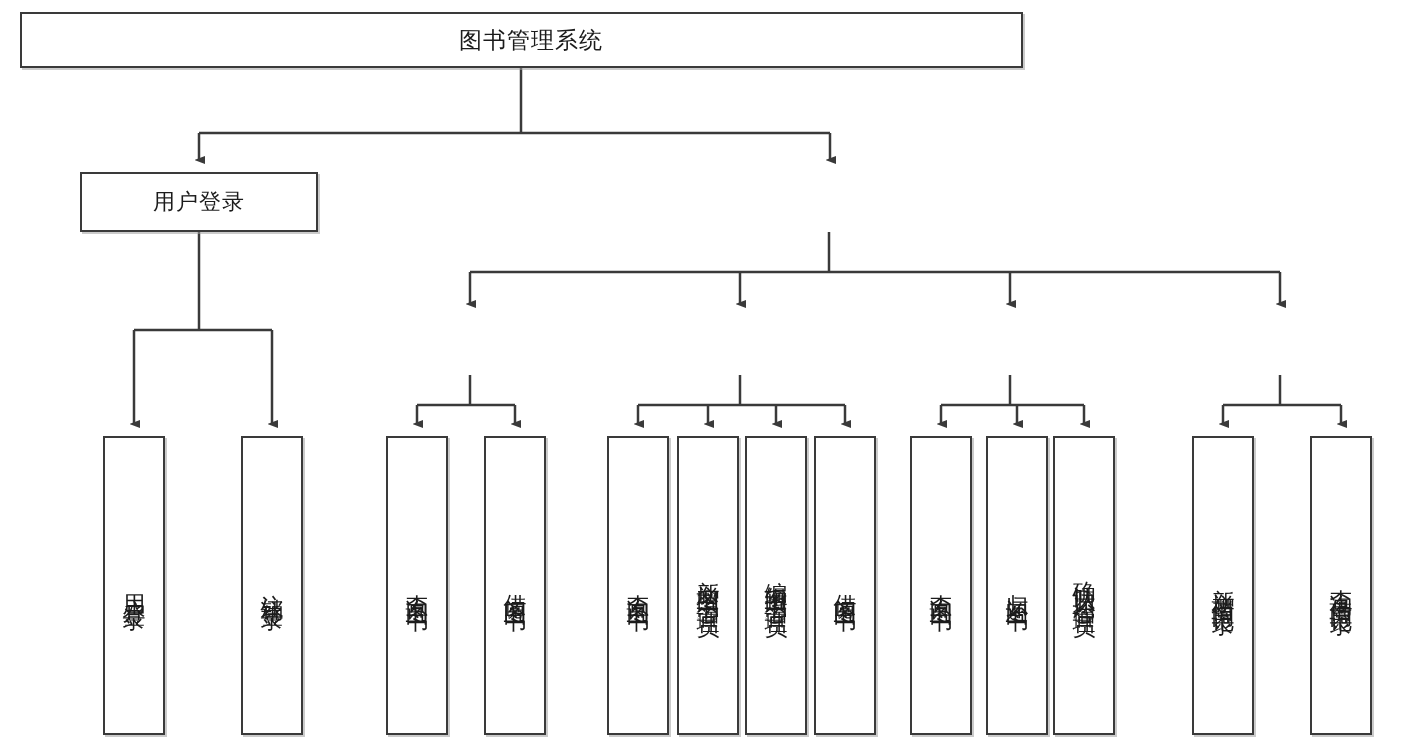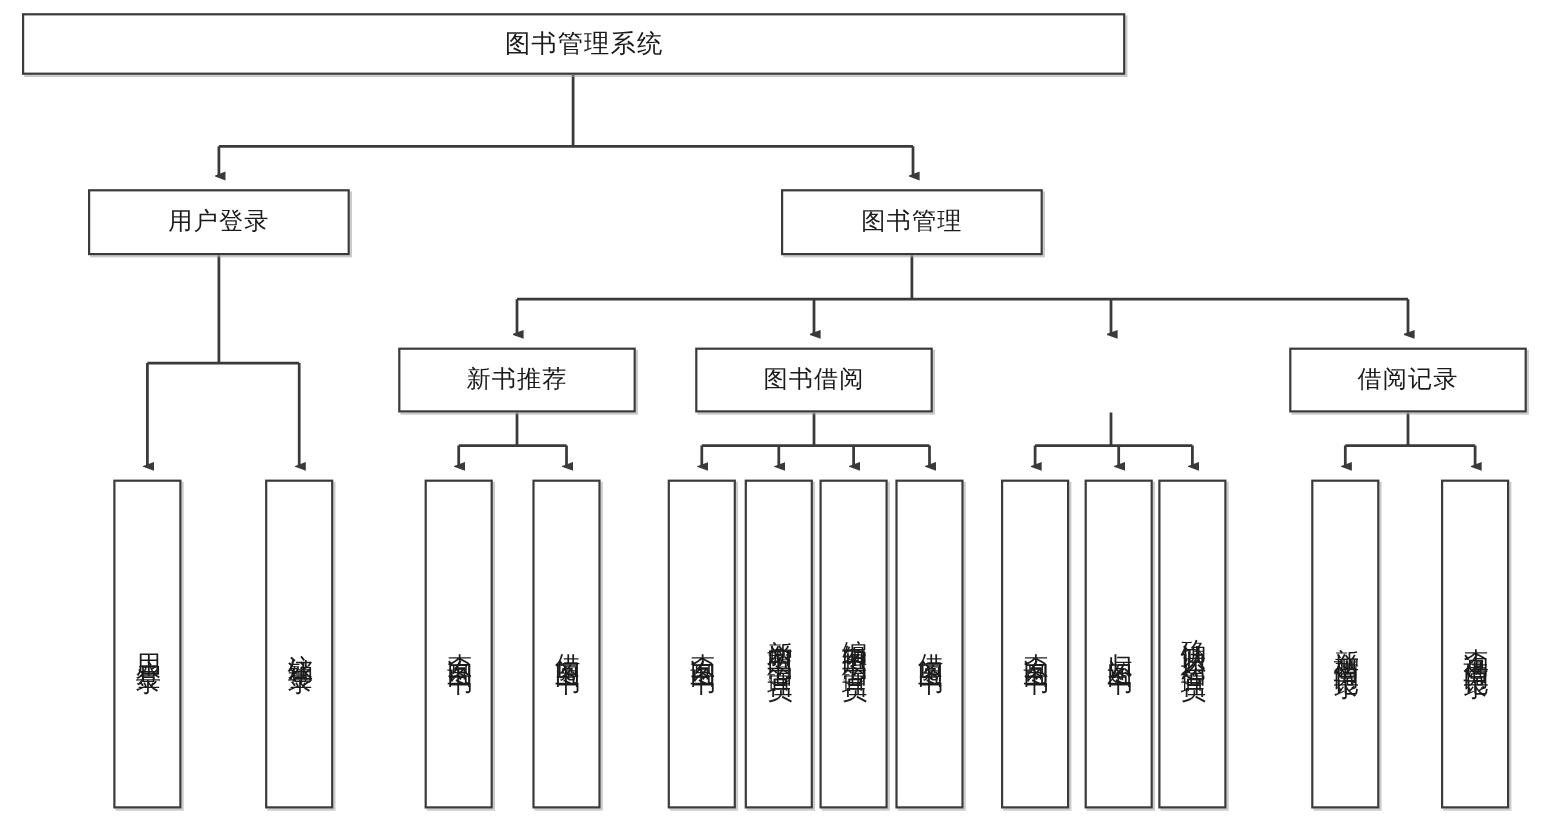"图书管理" div.node-box { html: <div> <span>图书管理</span> </div> -> none }
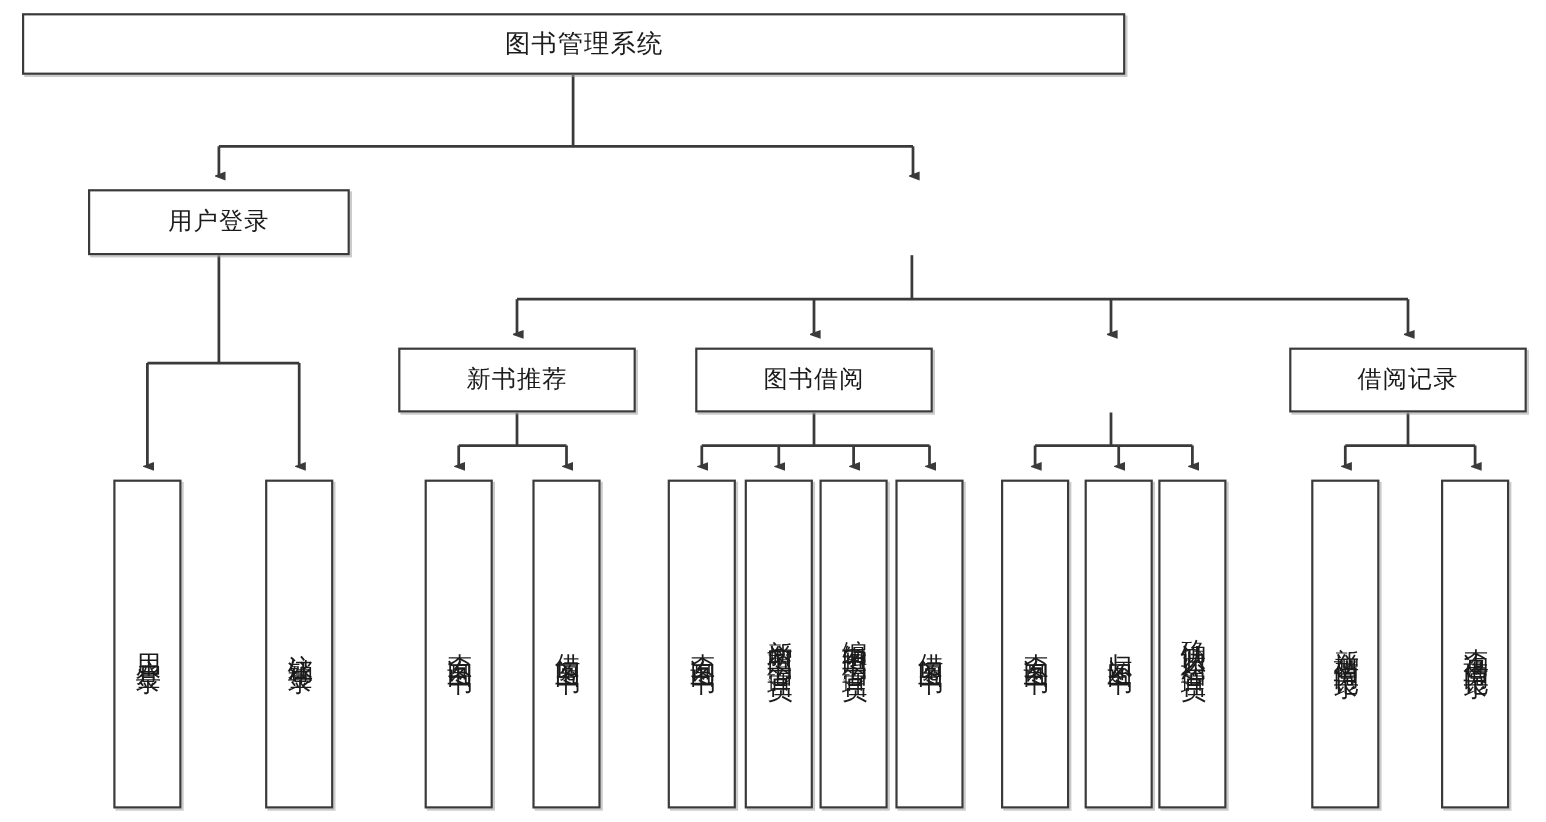"新书推荐" div.node-box { html: <div> <span>新书推荐</span> </div> -> none }
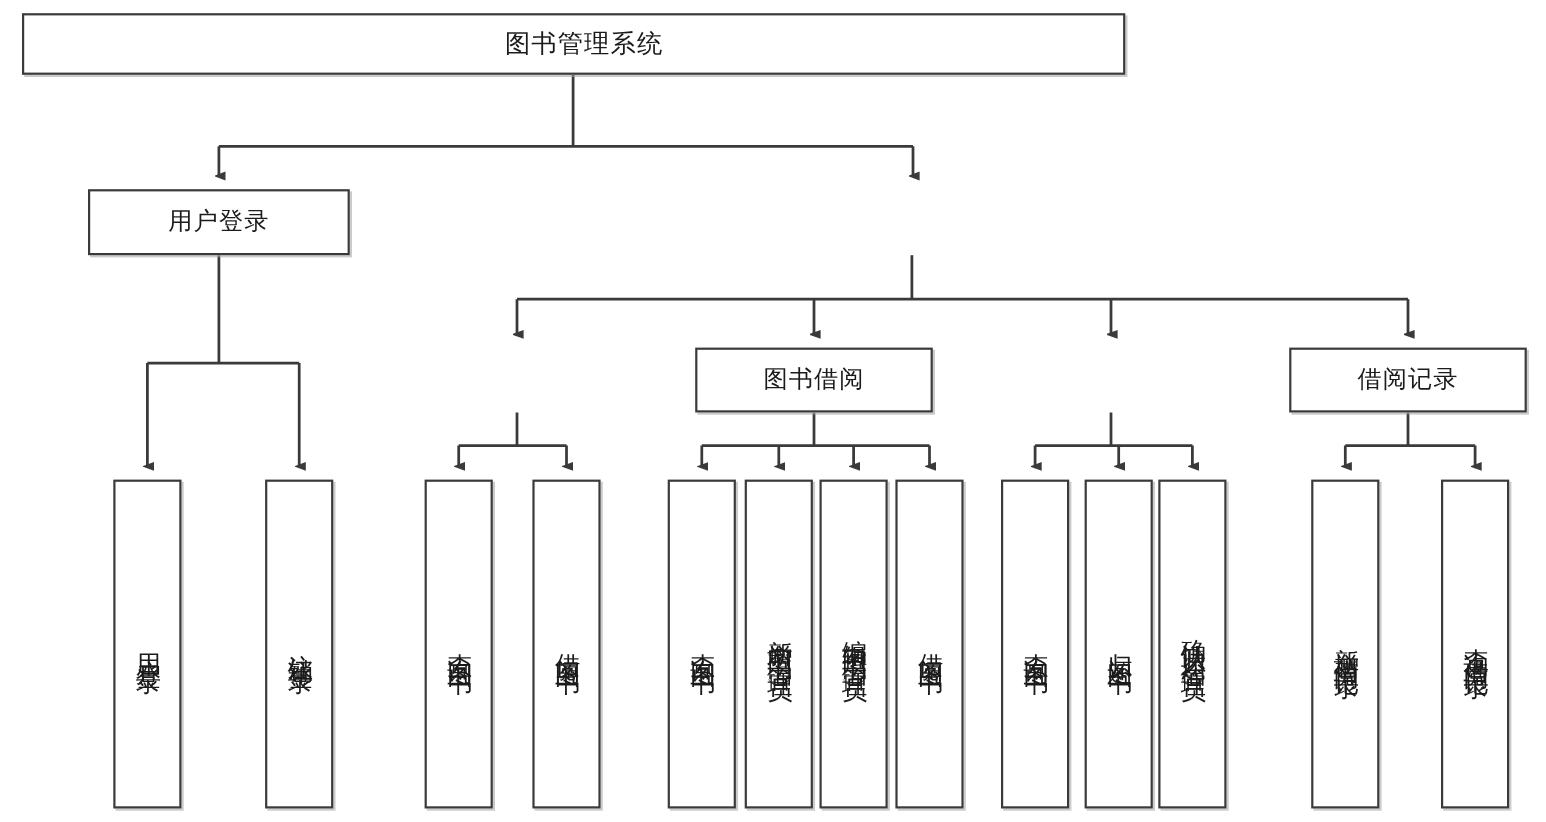"图书借阅" div.node-box { html: <div> <span>图书借阅</span> </div> -> none }
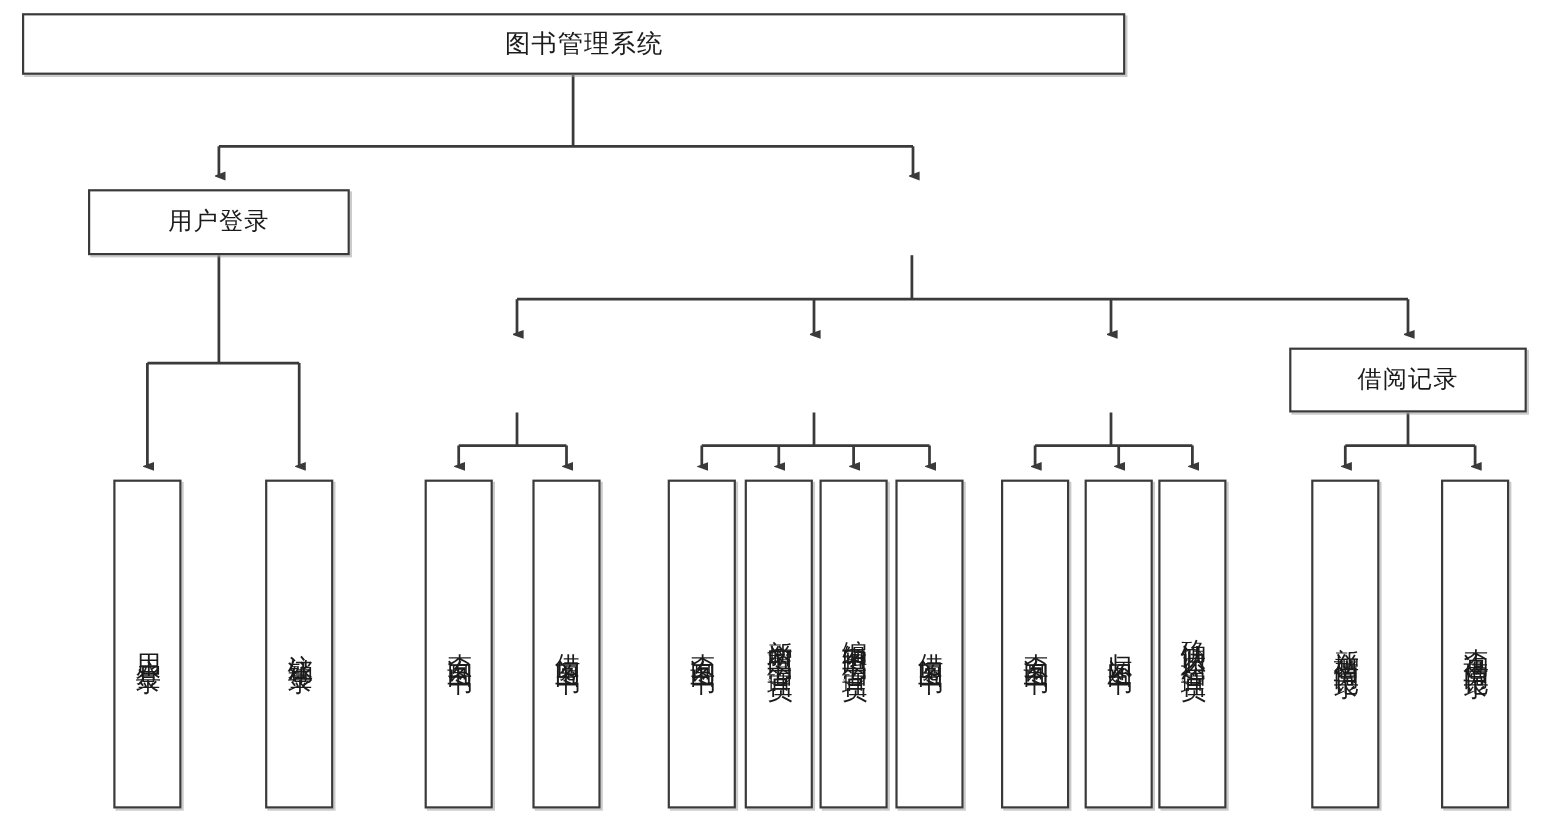"借阅记录" div.node-box { html: <div> <span>借阅记录</span> </div> -> none }
